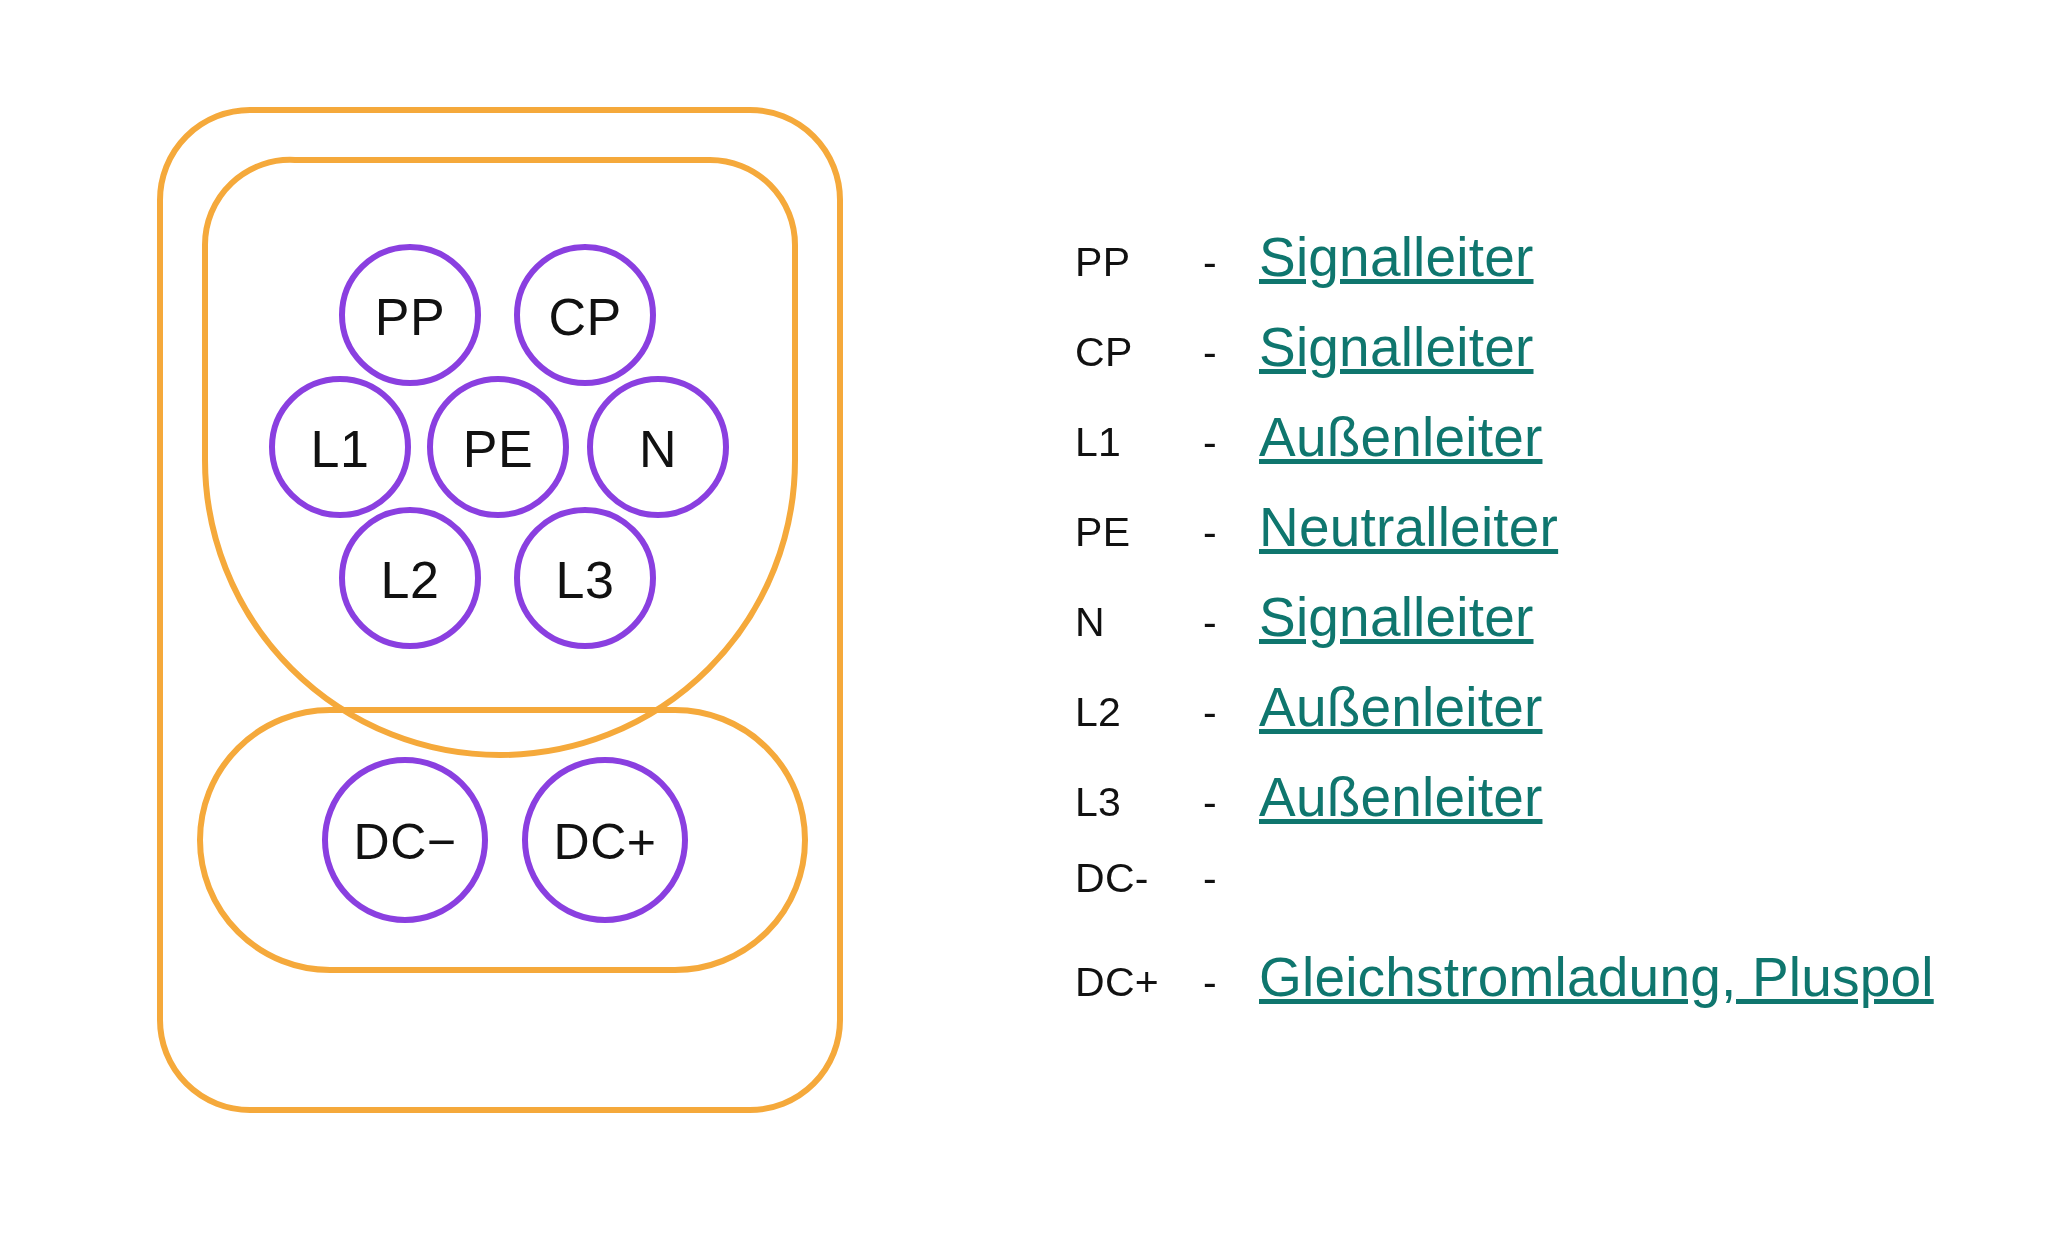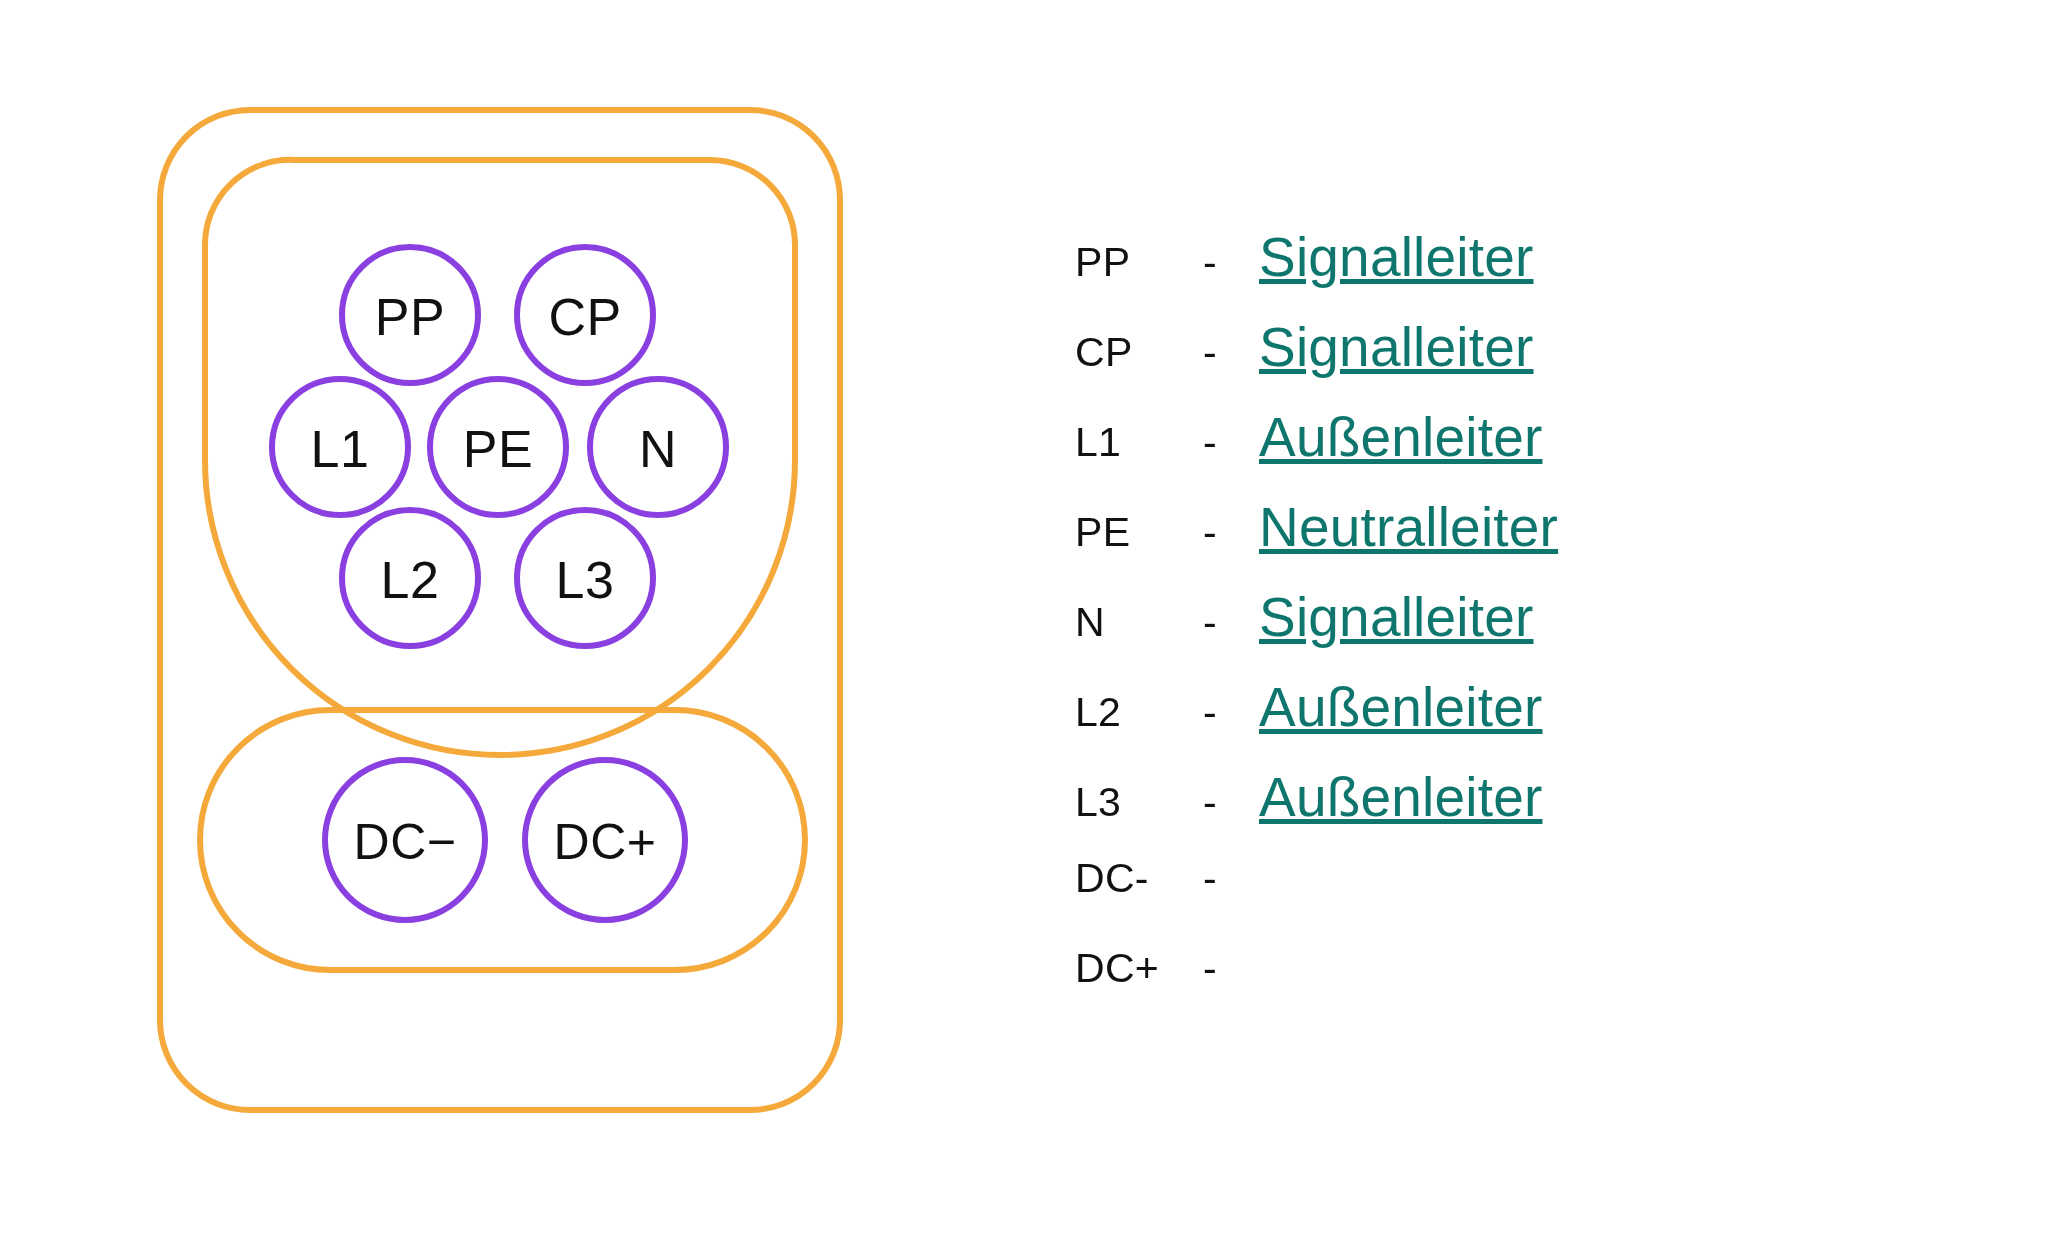"Gleichstromladung, Pluspol" span.legend-desc { html: none -> <span>Gleichstromladung, Pluspol</span> }
